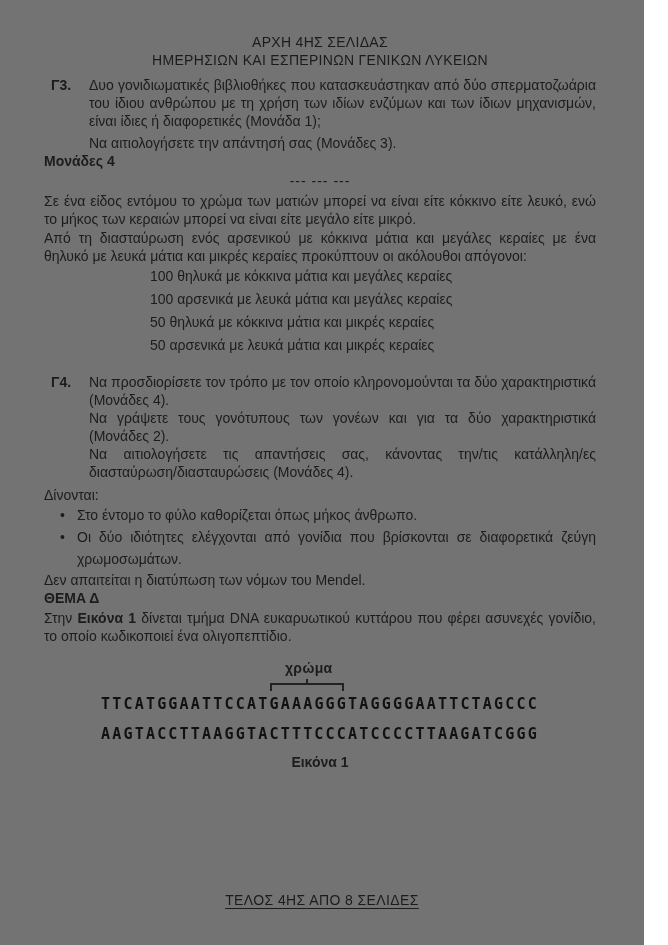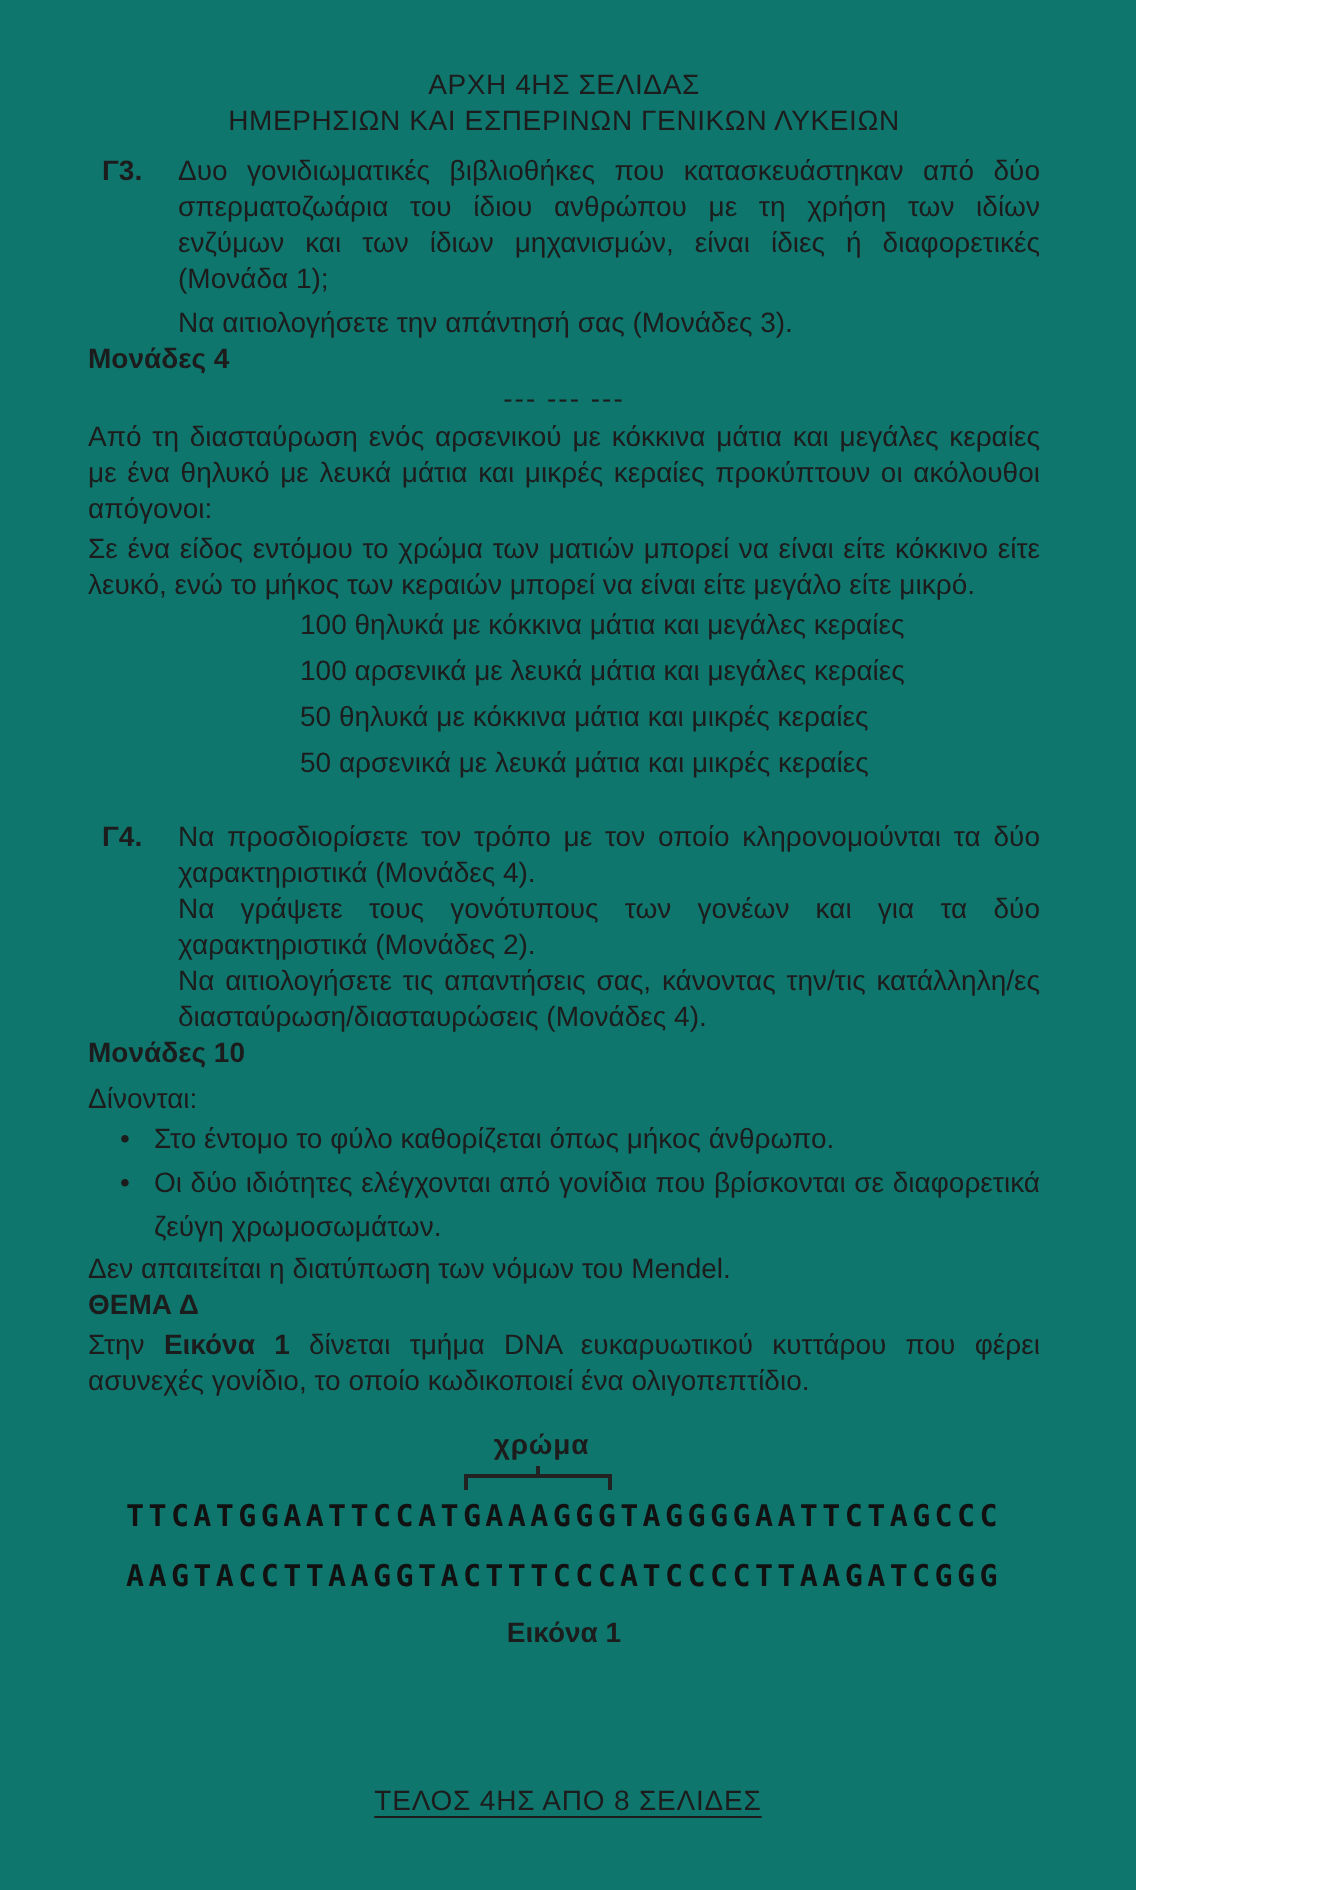"ΑΡΧΗ 4ΗΣ ΣΕΛΙΔΑΣ" .page { background: #0f766e -> #737373; width: 568px -> 644px }
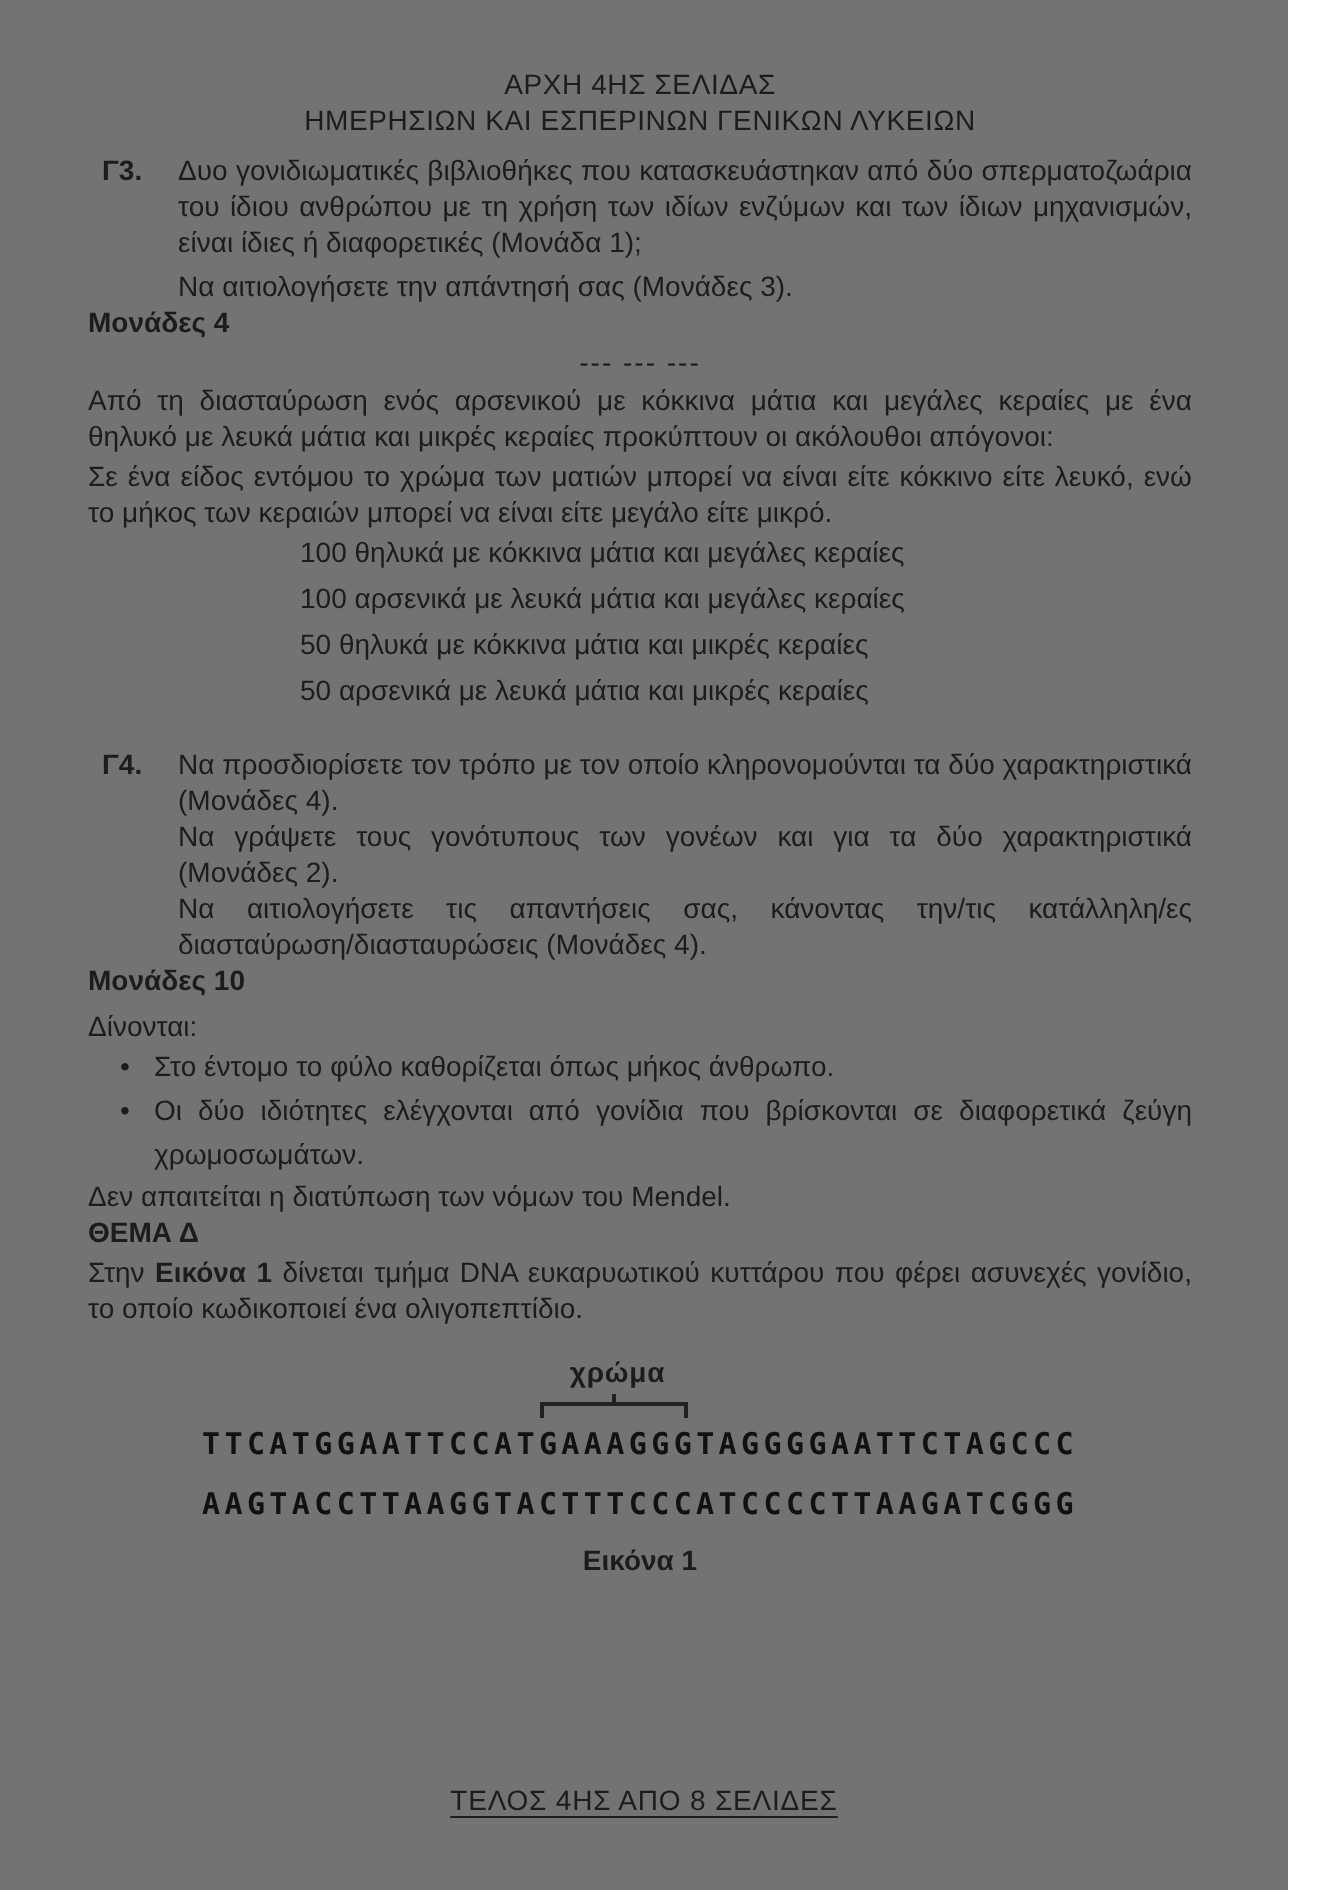"Από τη διασταύρωση ενός αρσενικού" p.para { order: before "Σε ένα είδος εντόμου το" -> after "Σε ένα είδος εντόμου το" }
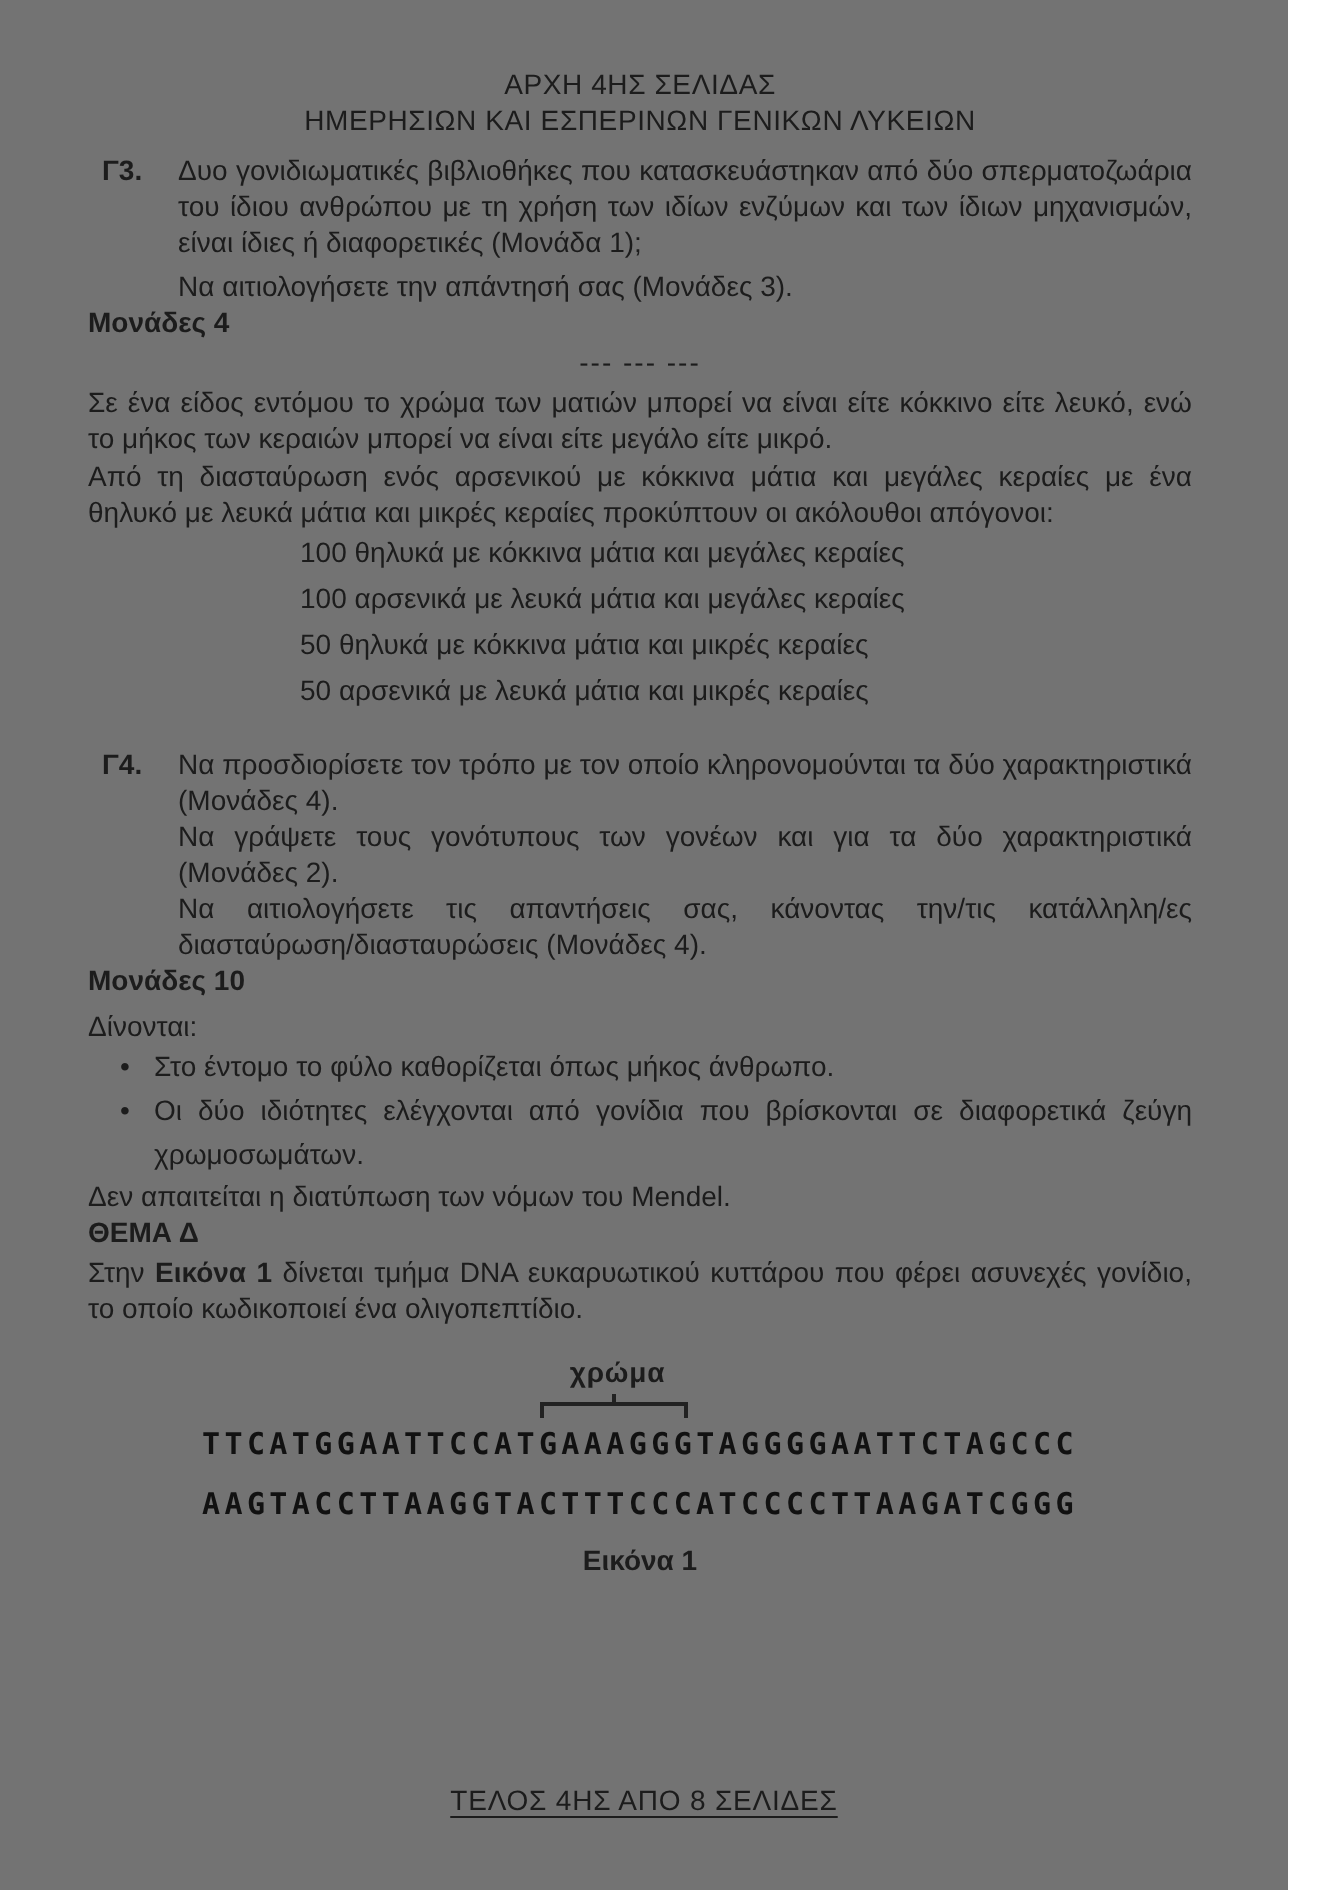"Μονάδες 10" div.marks { html: <div>Μονάδες 10</div> -> none }
